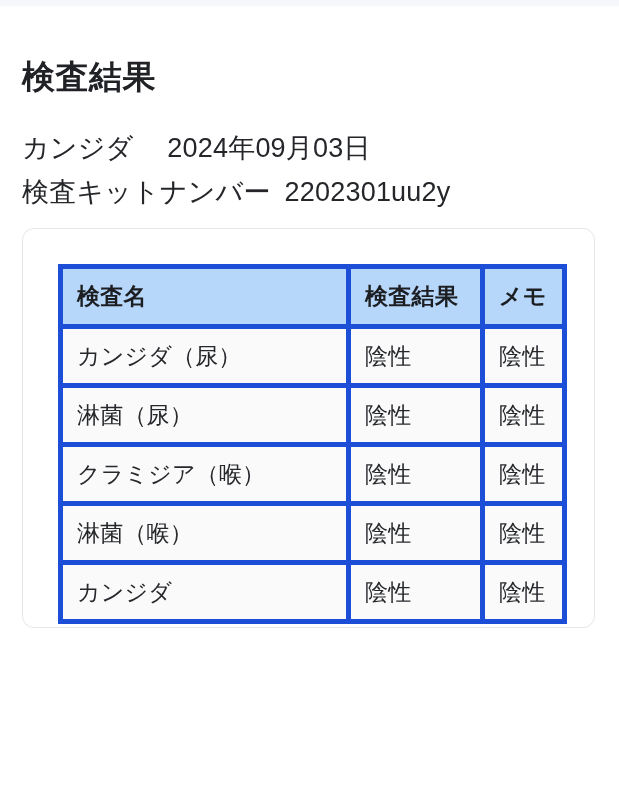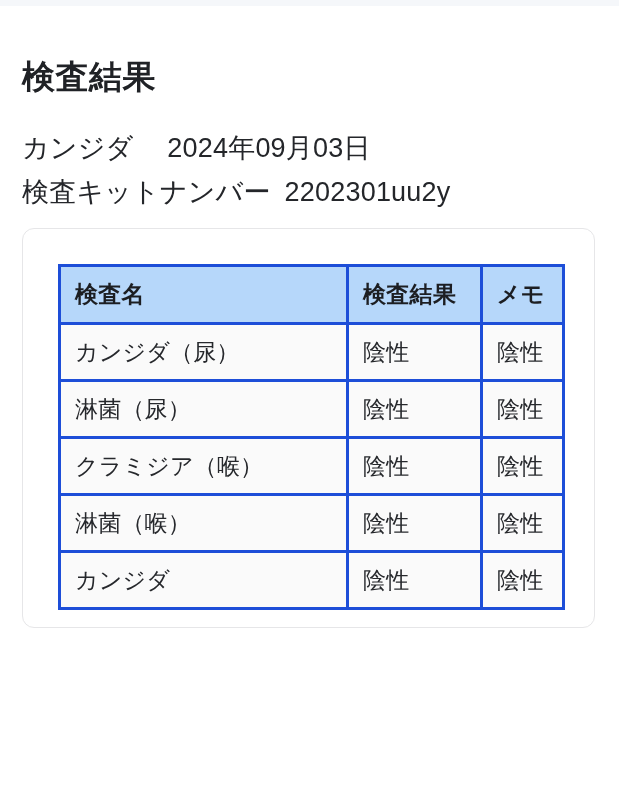"検査名" table.result-table th, table.result-table td { border: 3px solid #1d4ed8 -> 5px solid #1d4ed8 }
